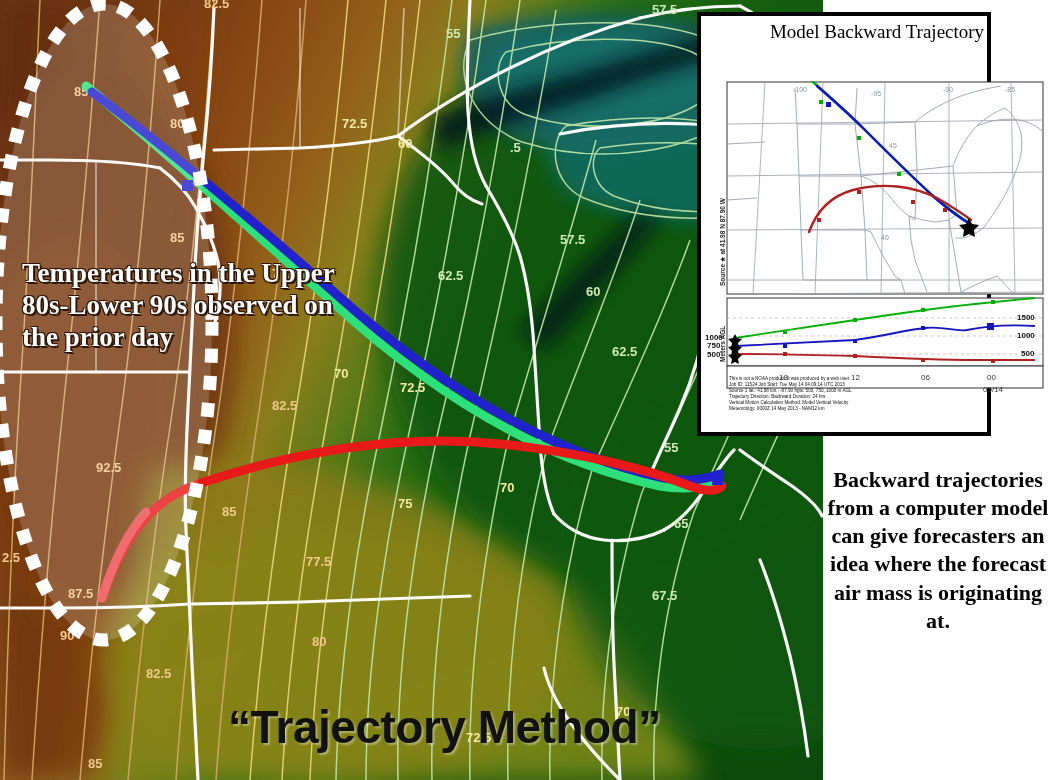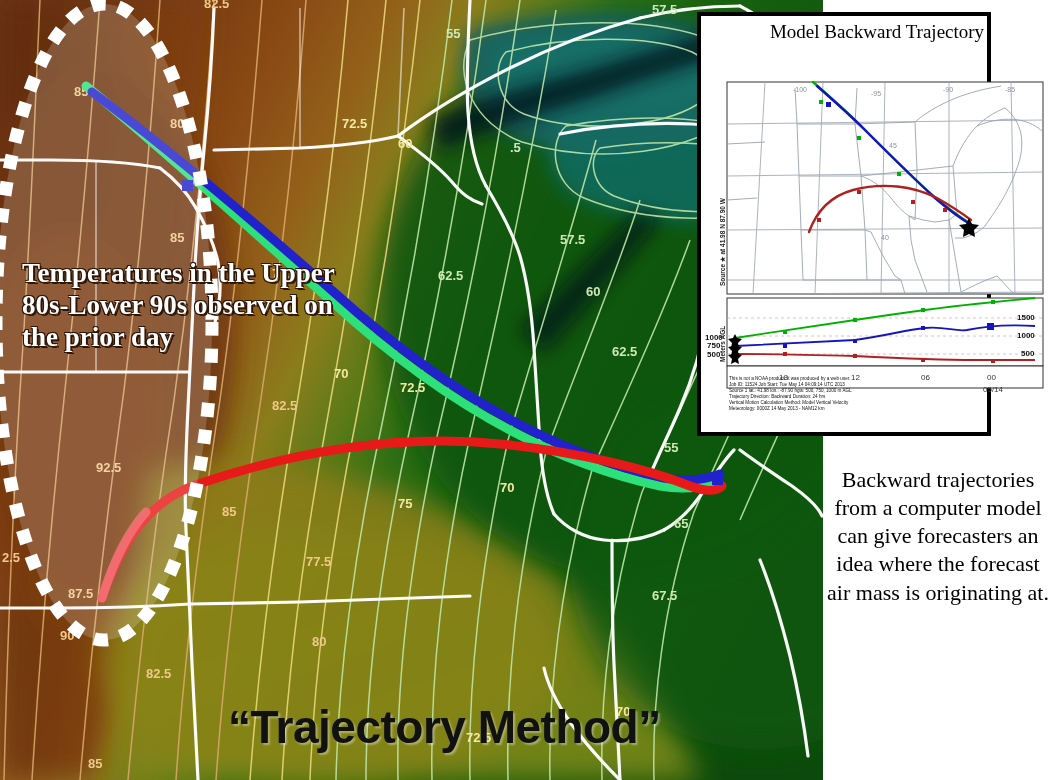"Backward trajectories from a computer" #caption { font-weight: none -> bold }
